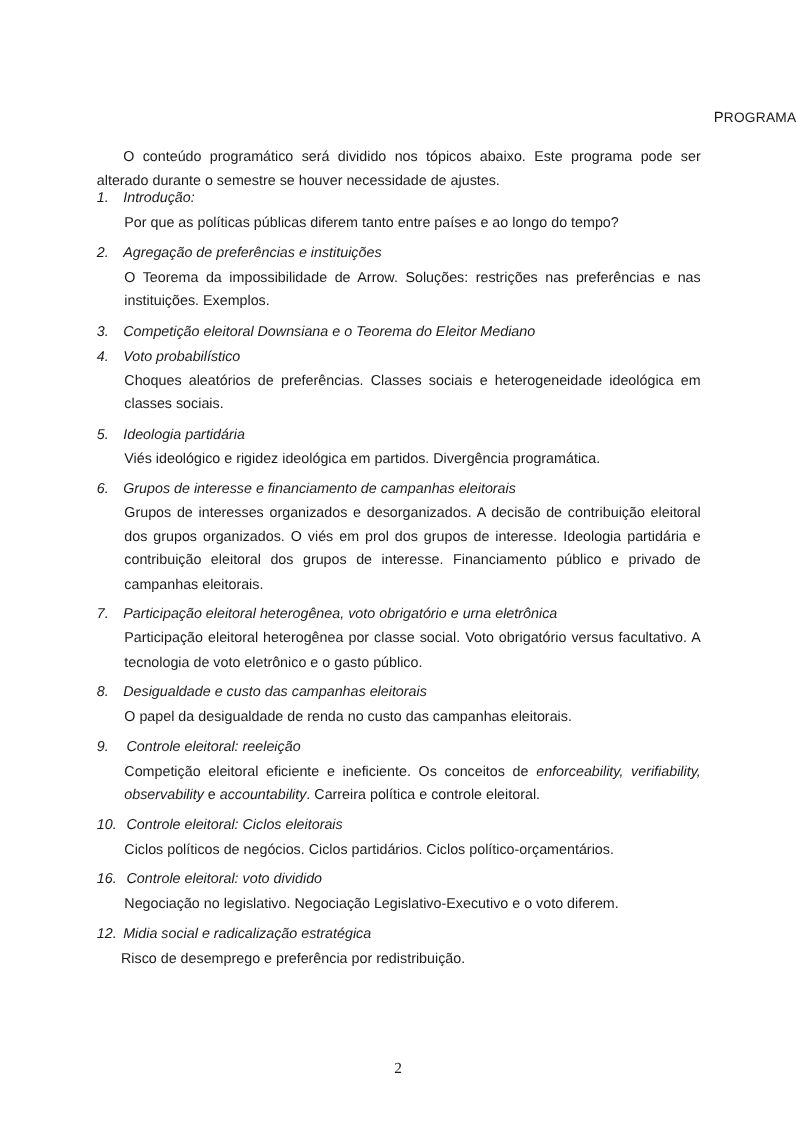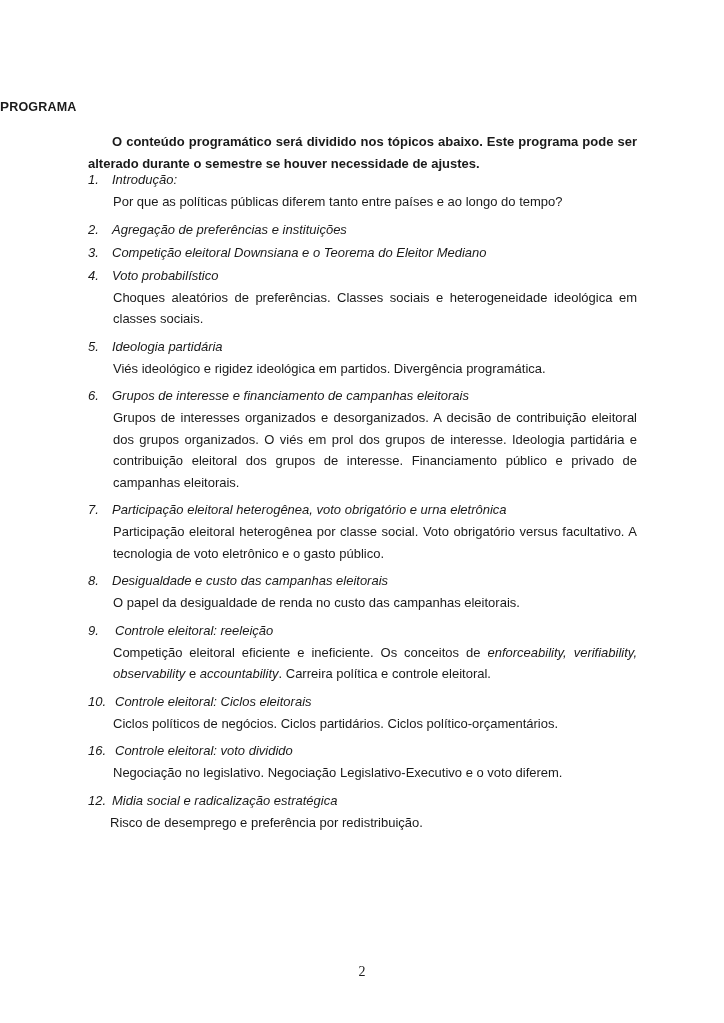"PROGRAMA" .title { font-weight: bold -> normal; text-align: left -> right }
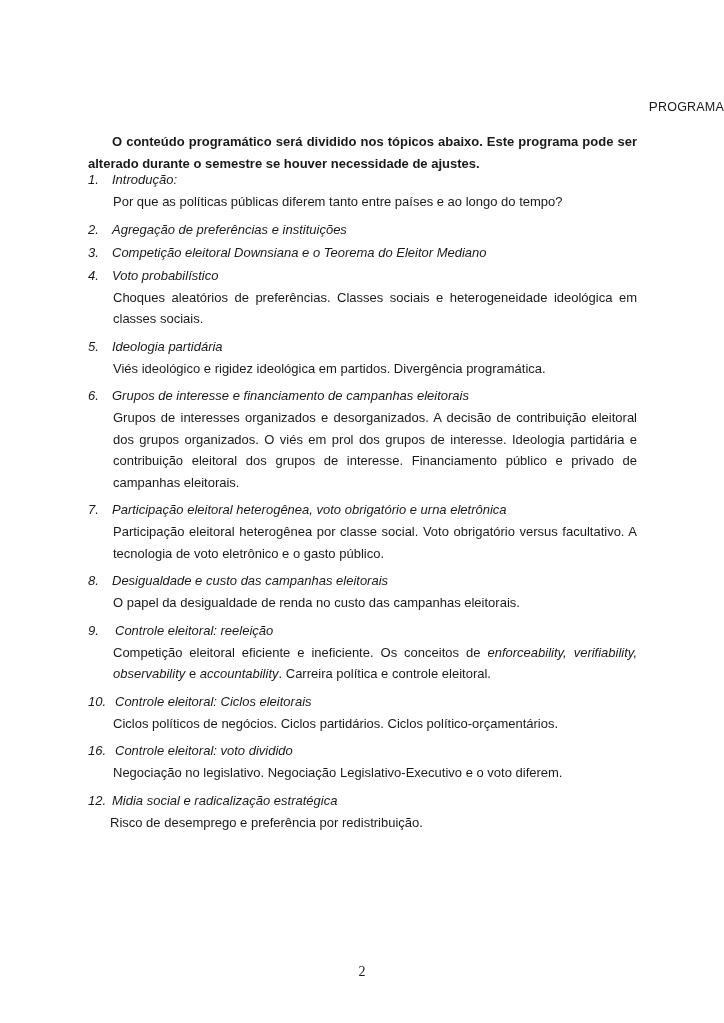"O conteúdo programático será dividido" .intro { font-weight: bold -> none }
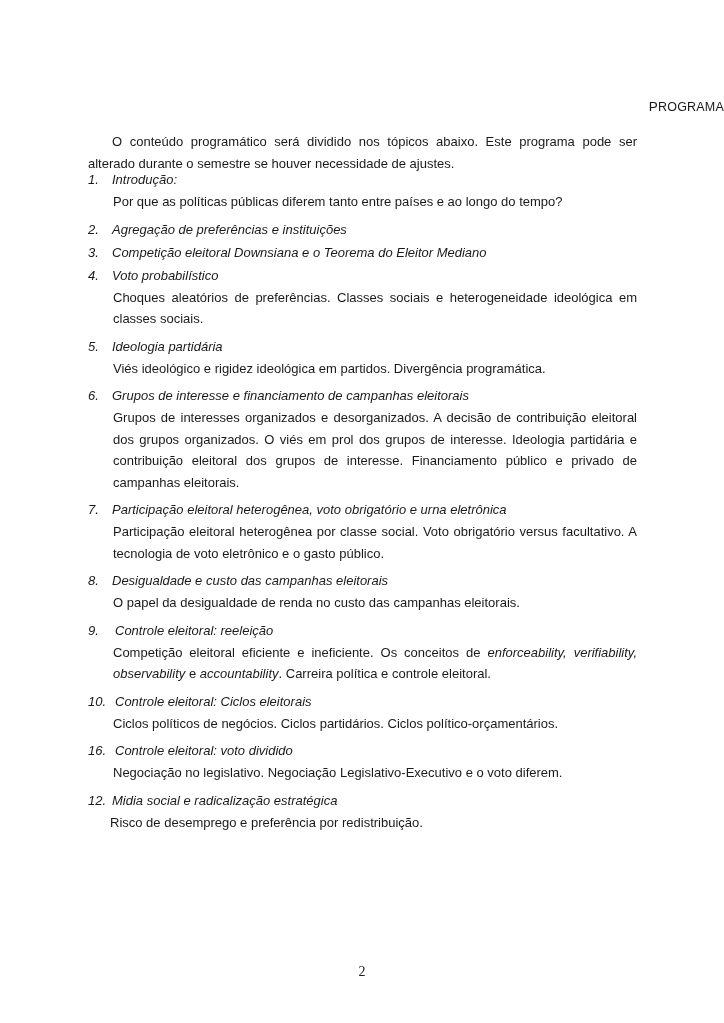"O Teorema da impossibilidade de" div.body { html: none -> <div>O Teorema da impossibilidade de Arrow. Soluções: restrições nas preferências e nas instituições. Exemplos.</div> }
